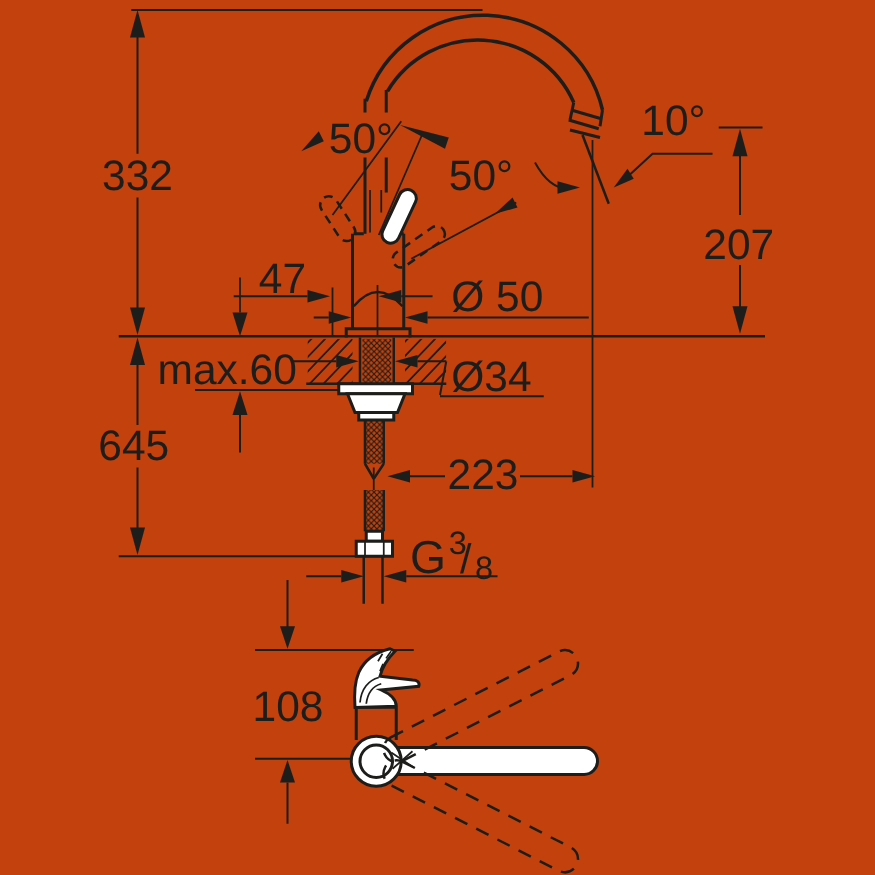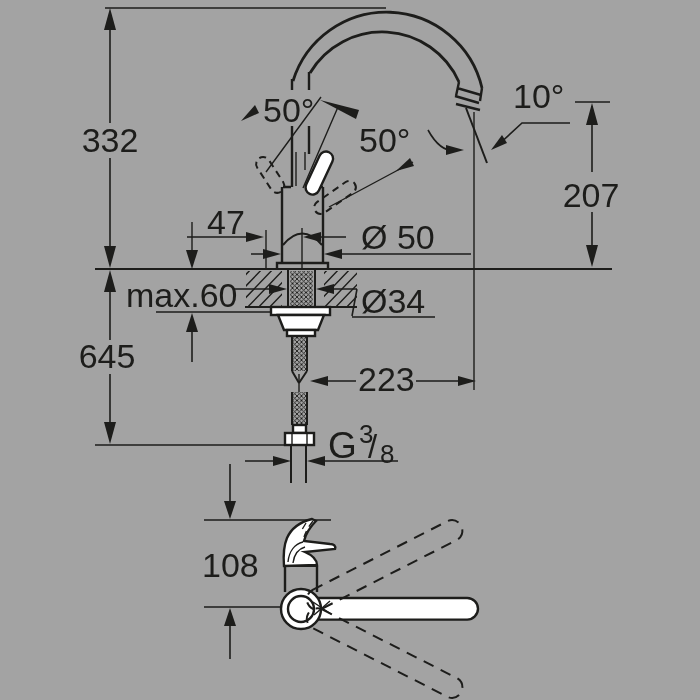"50°" .stage { background: #a3a3a3 -> #c2410c }
